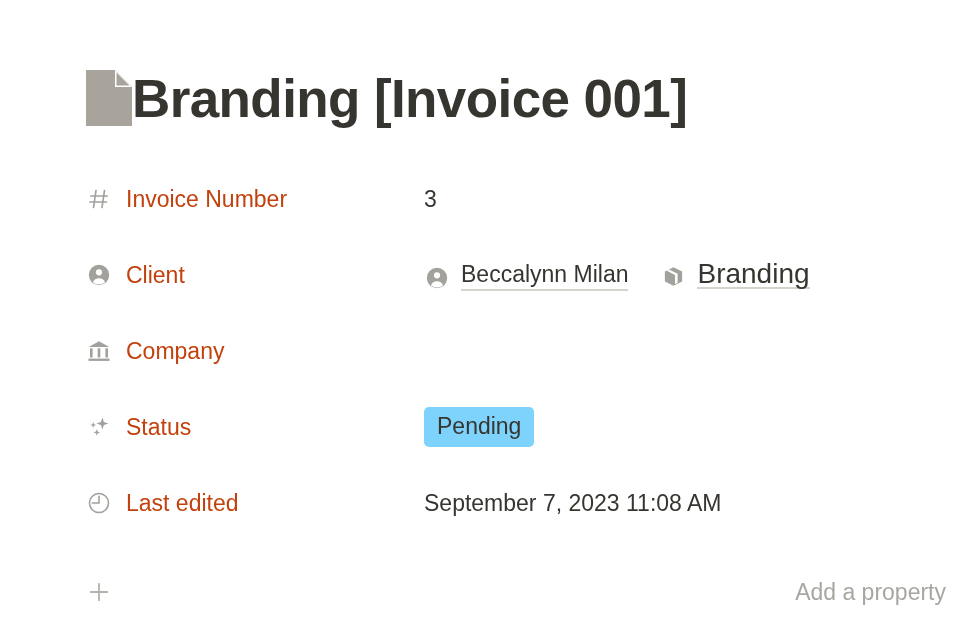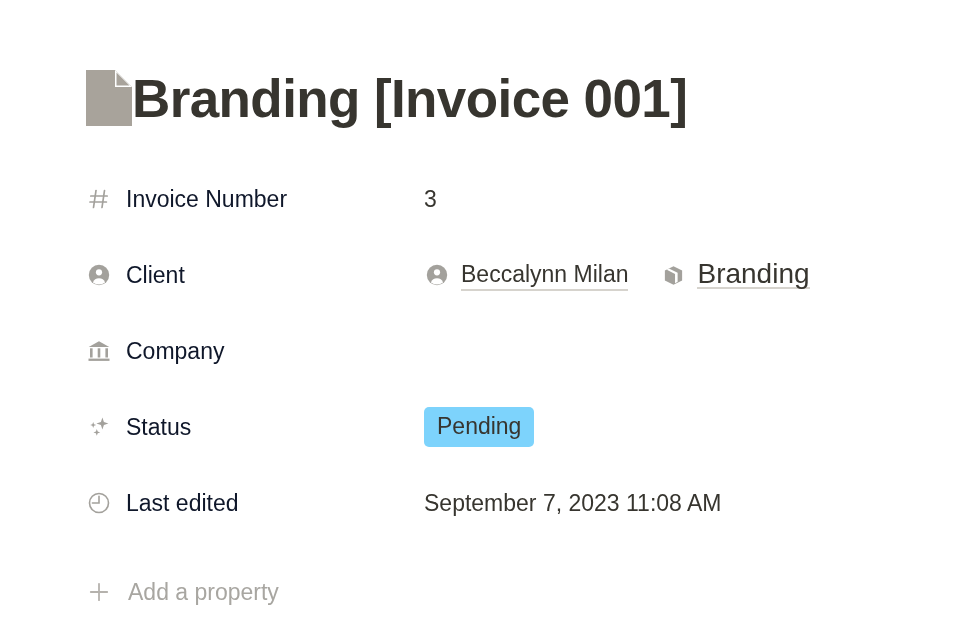"Invoice Number" .prop-label-text { color: #0f172a -> #c2410c }
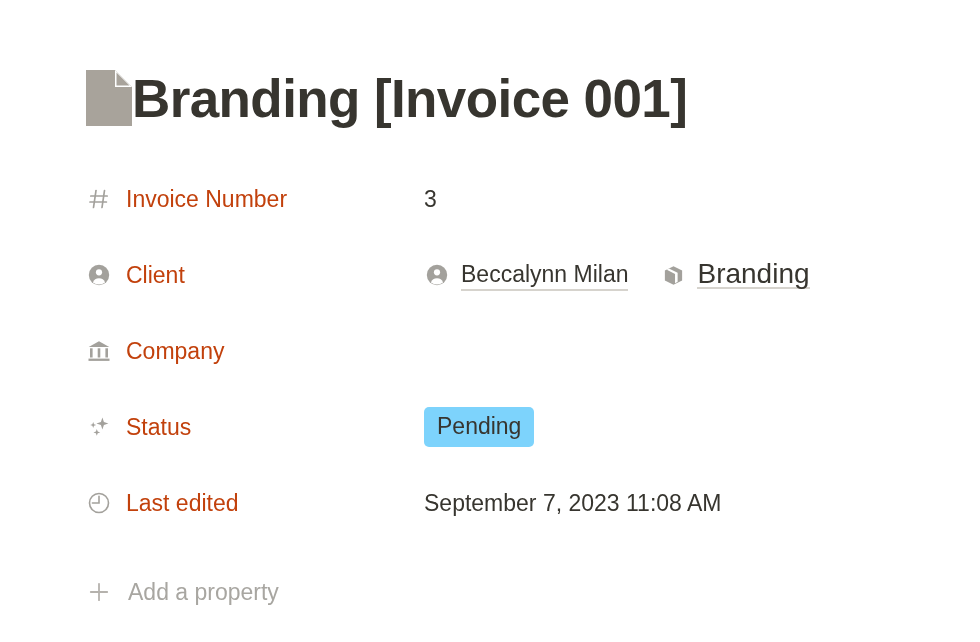"Beccalynn Milan" .chip { align-items: center -> flex-end }
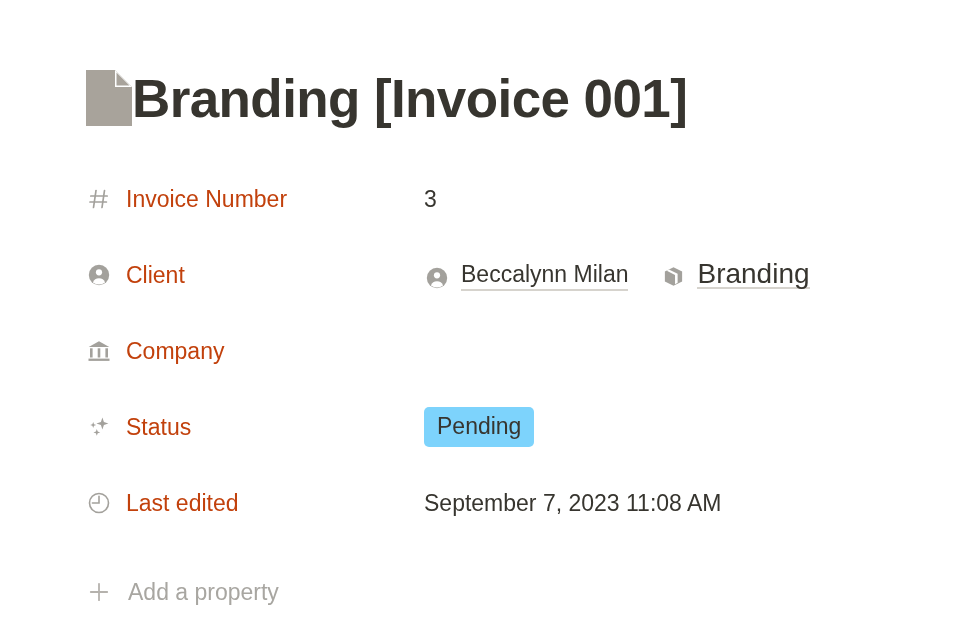"Add a property" .add-row { justify-content: none -> space-between }
